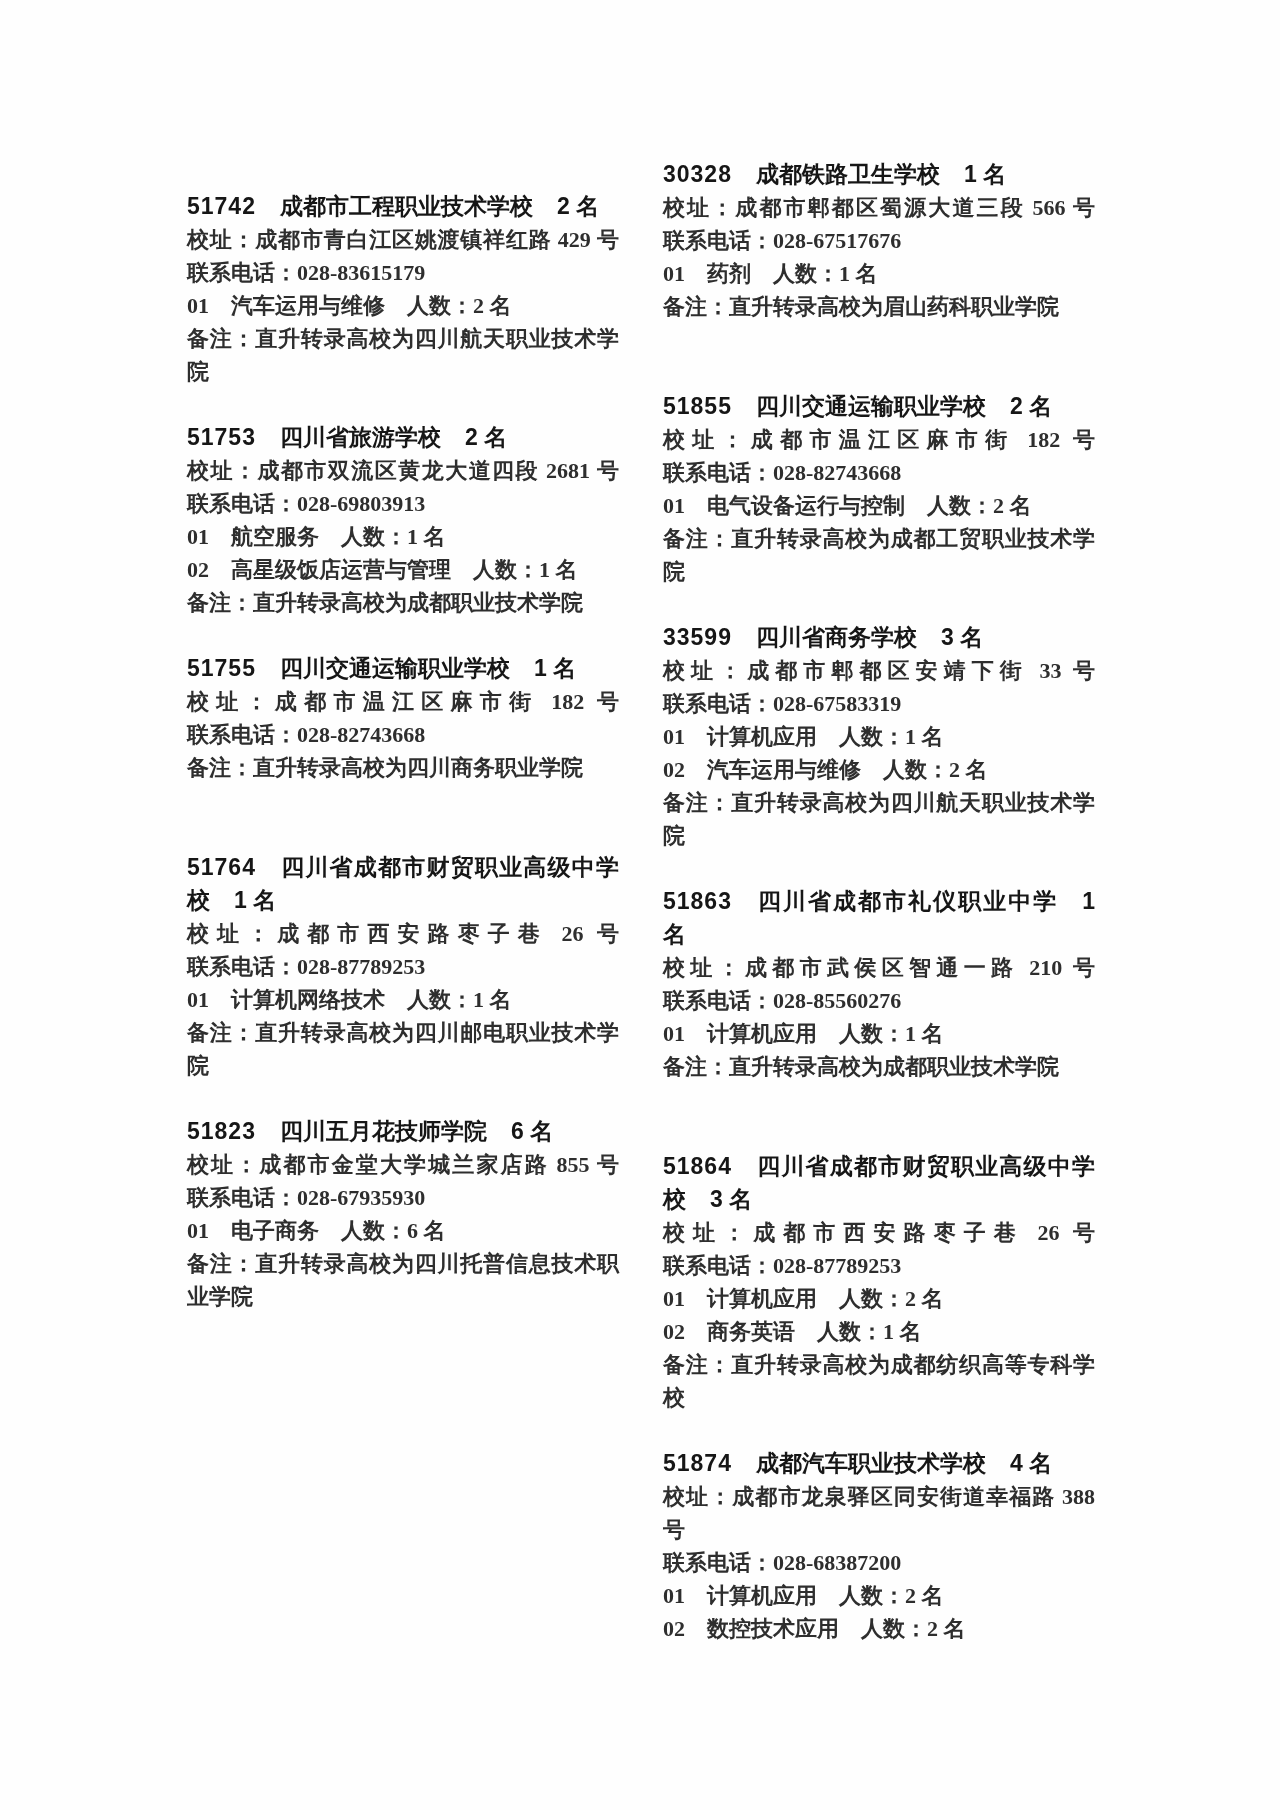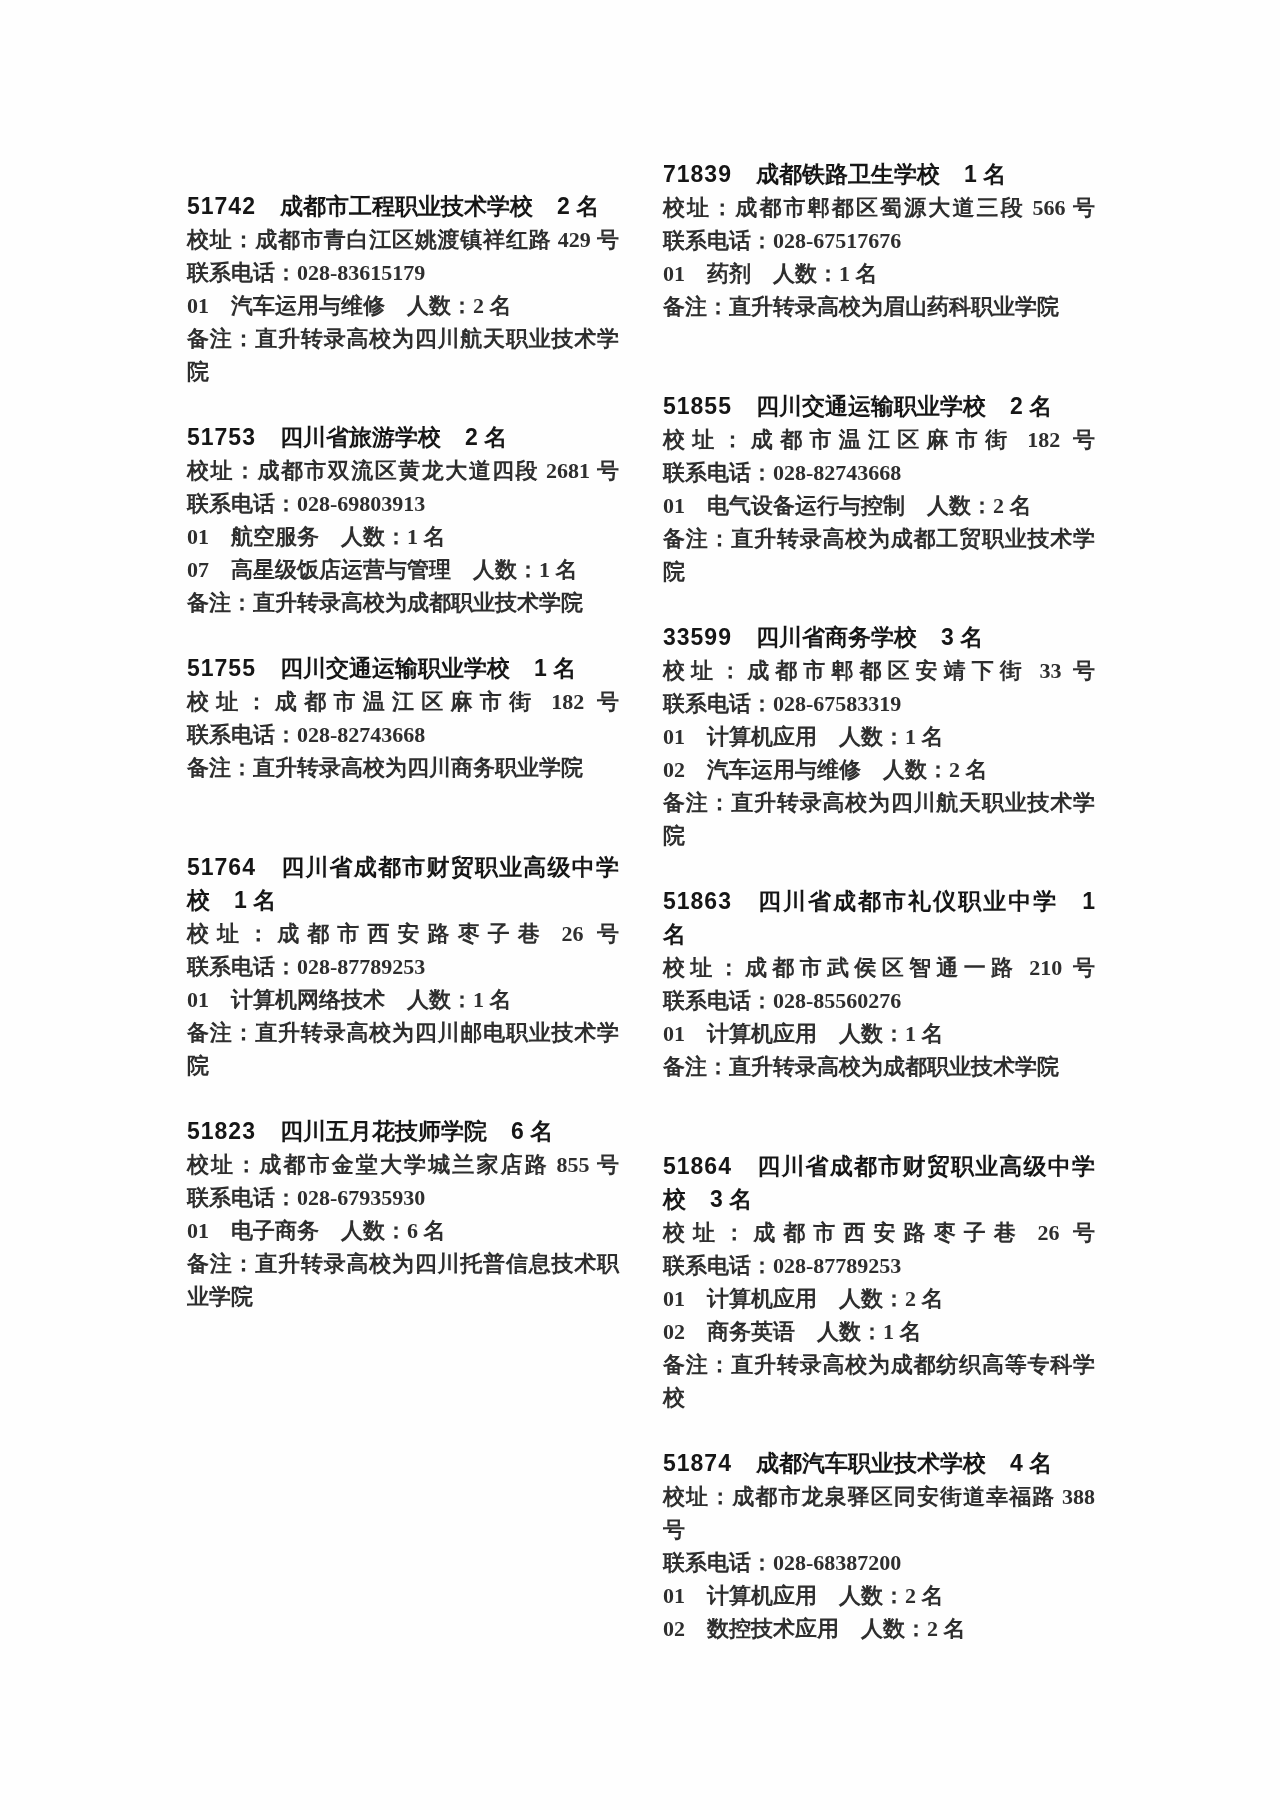"71839" span.code { text: 71839 -> 30328 }
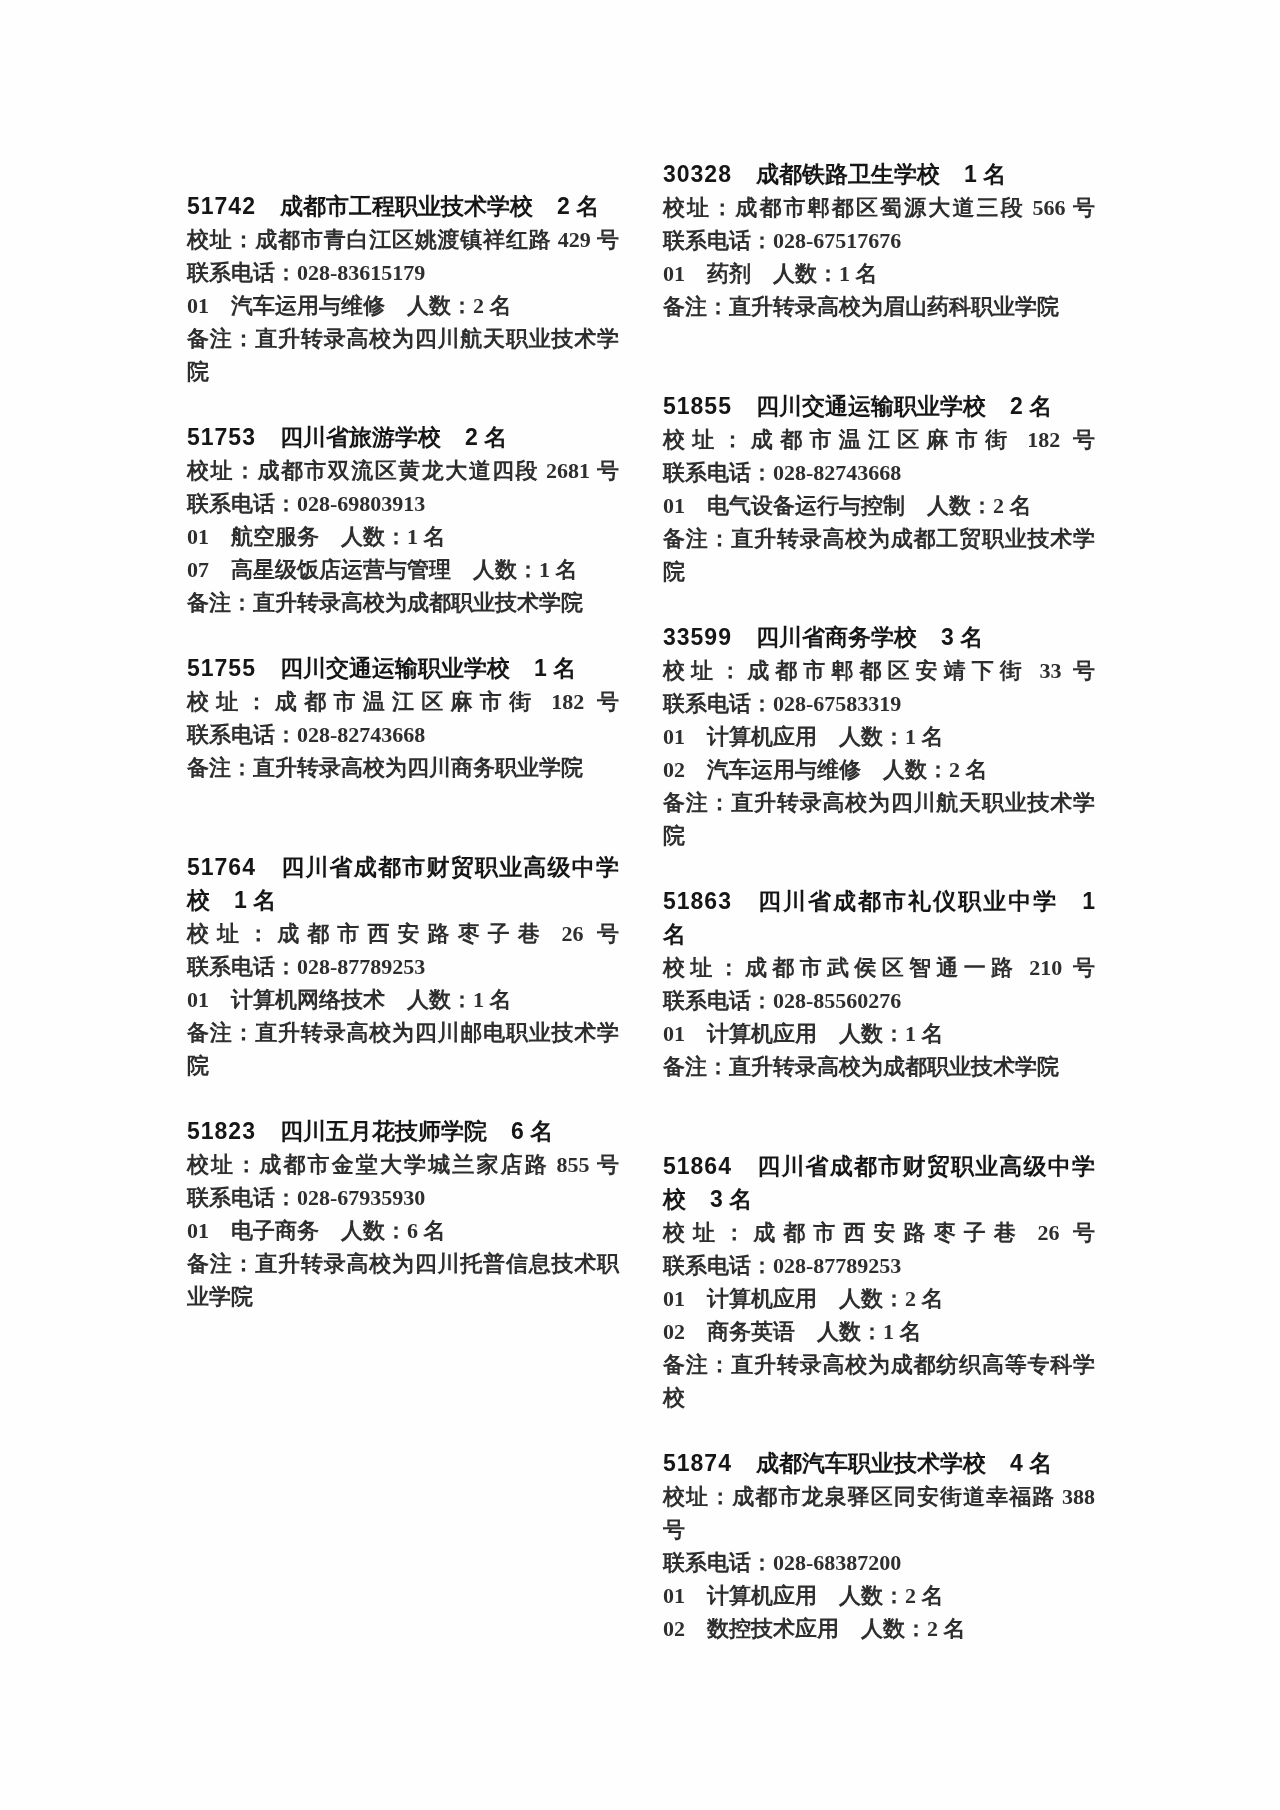"07 高星级饭店运营与管理 人数：1 名" div.line { text: 07 -> 02 }
